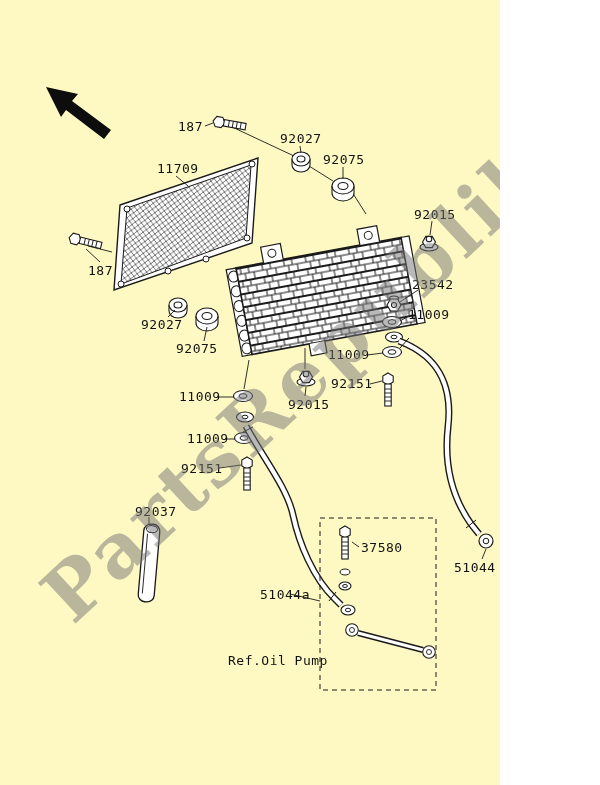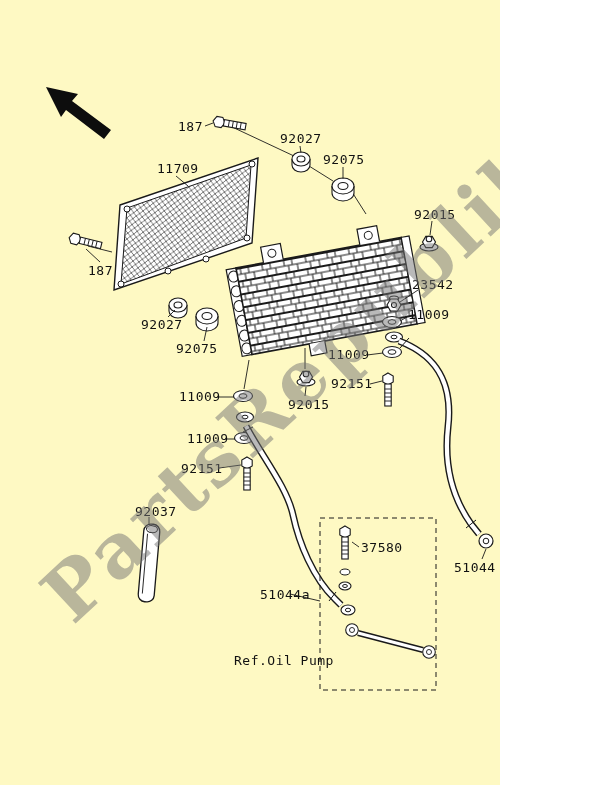"Ref.Oil Pump" div.lbl { left: 234px -> 228px }
